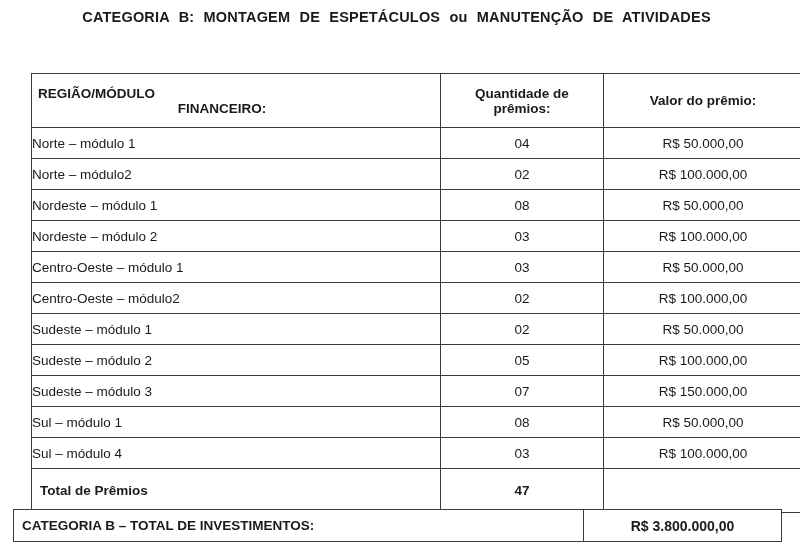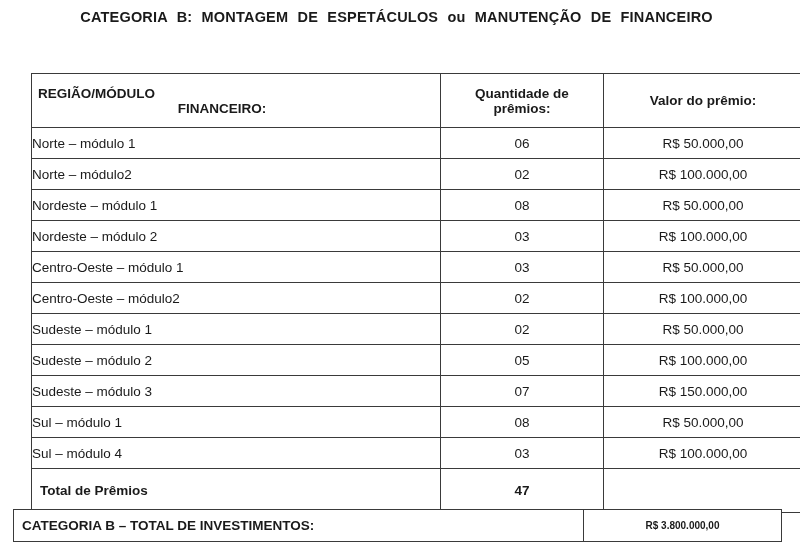"MANUTENÇÃO DE FINANCEIRO" span { text: FINANCEIRO -> ATIVIDADES }
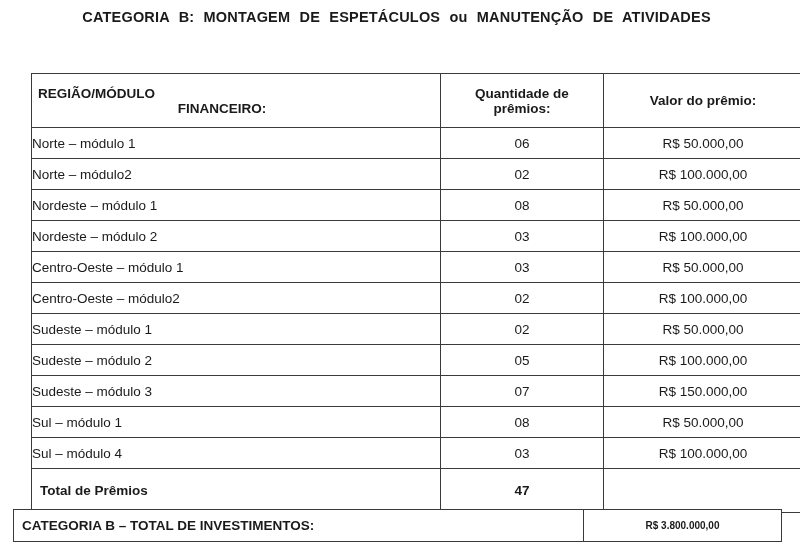"06" td.cell-qty { text: 06 -> 04 }
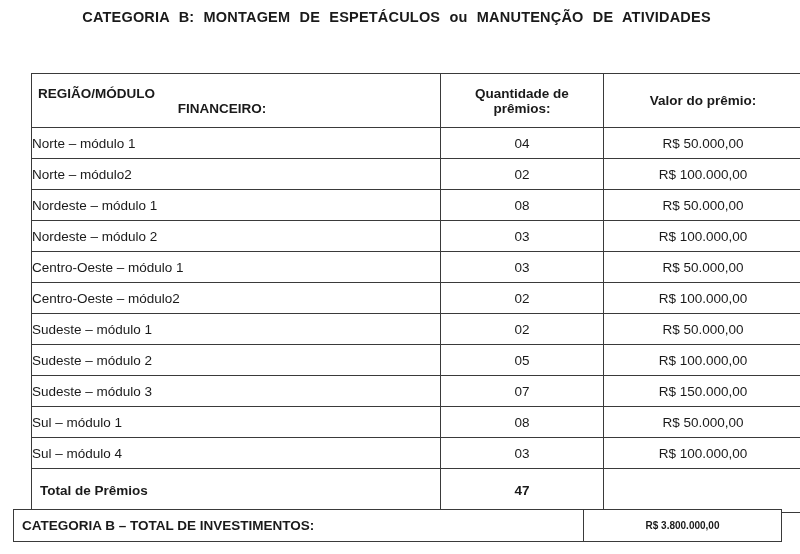"R$ 3.800.000,00" .grand-total .gt-value { font-size: 10px -> 14px }
